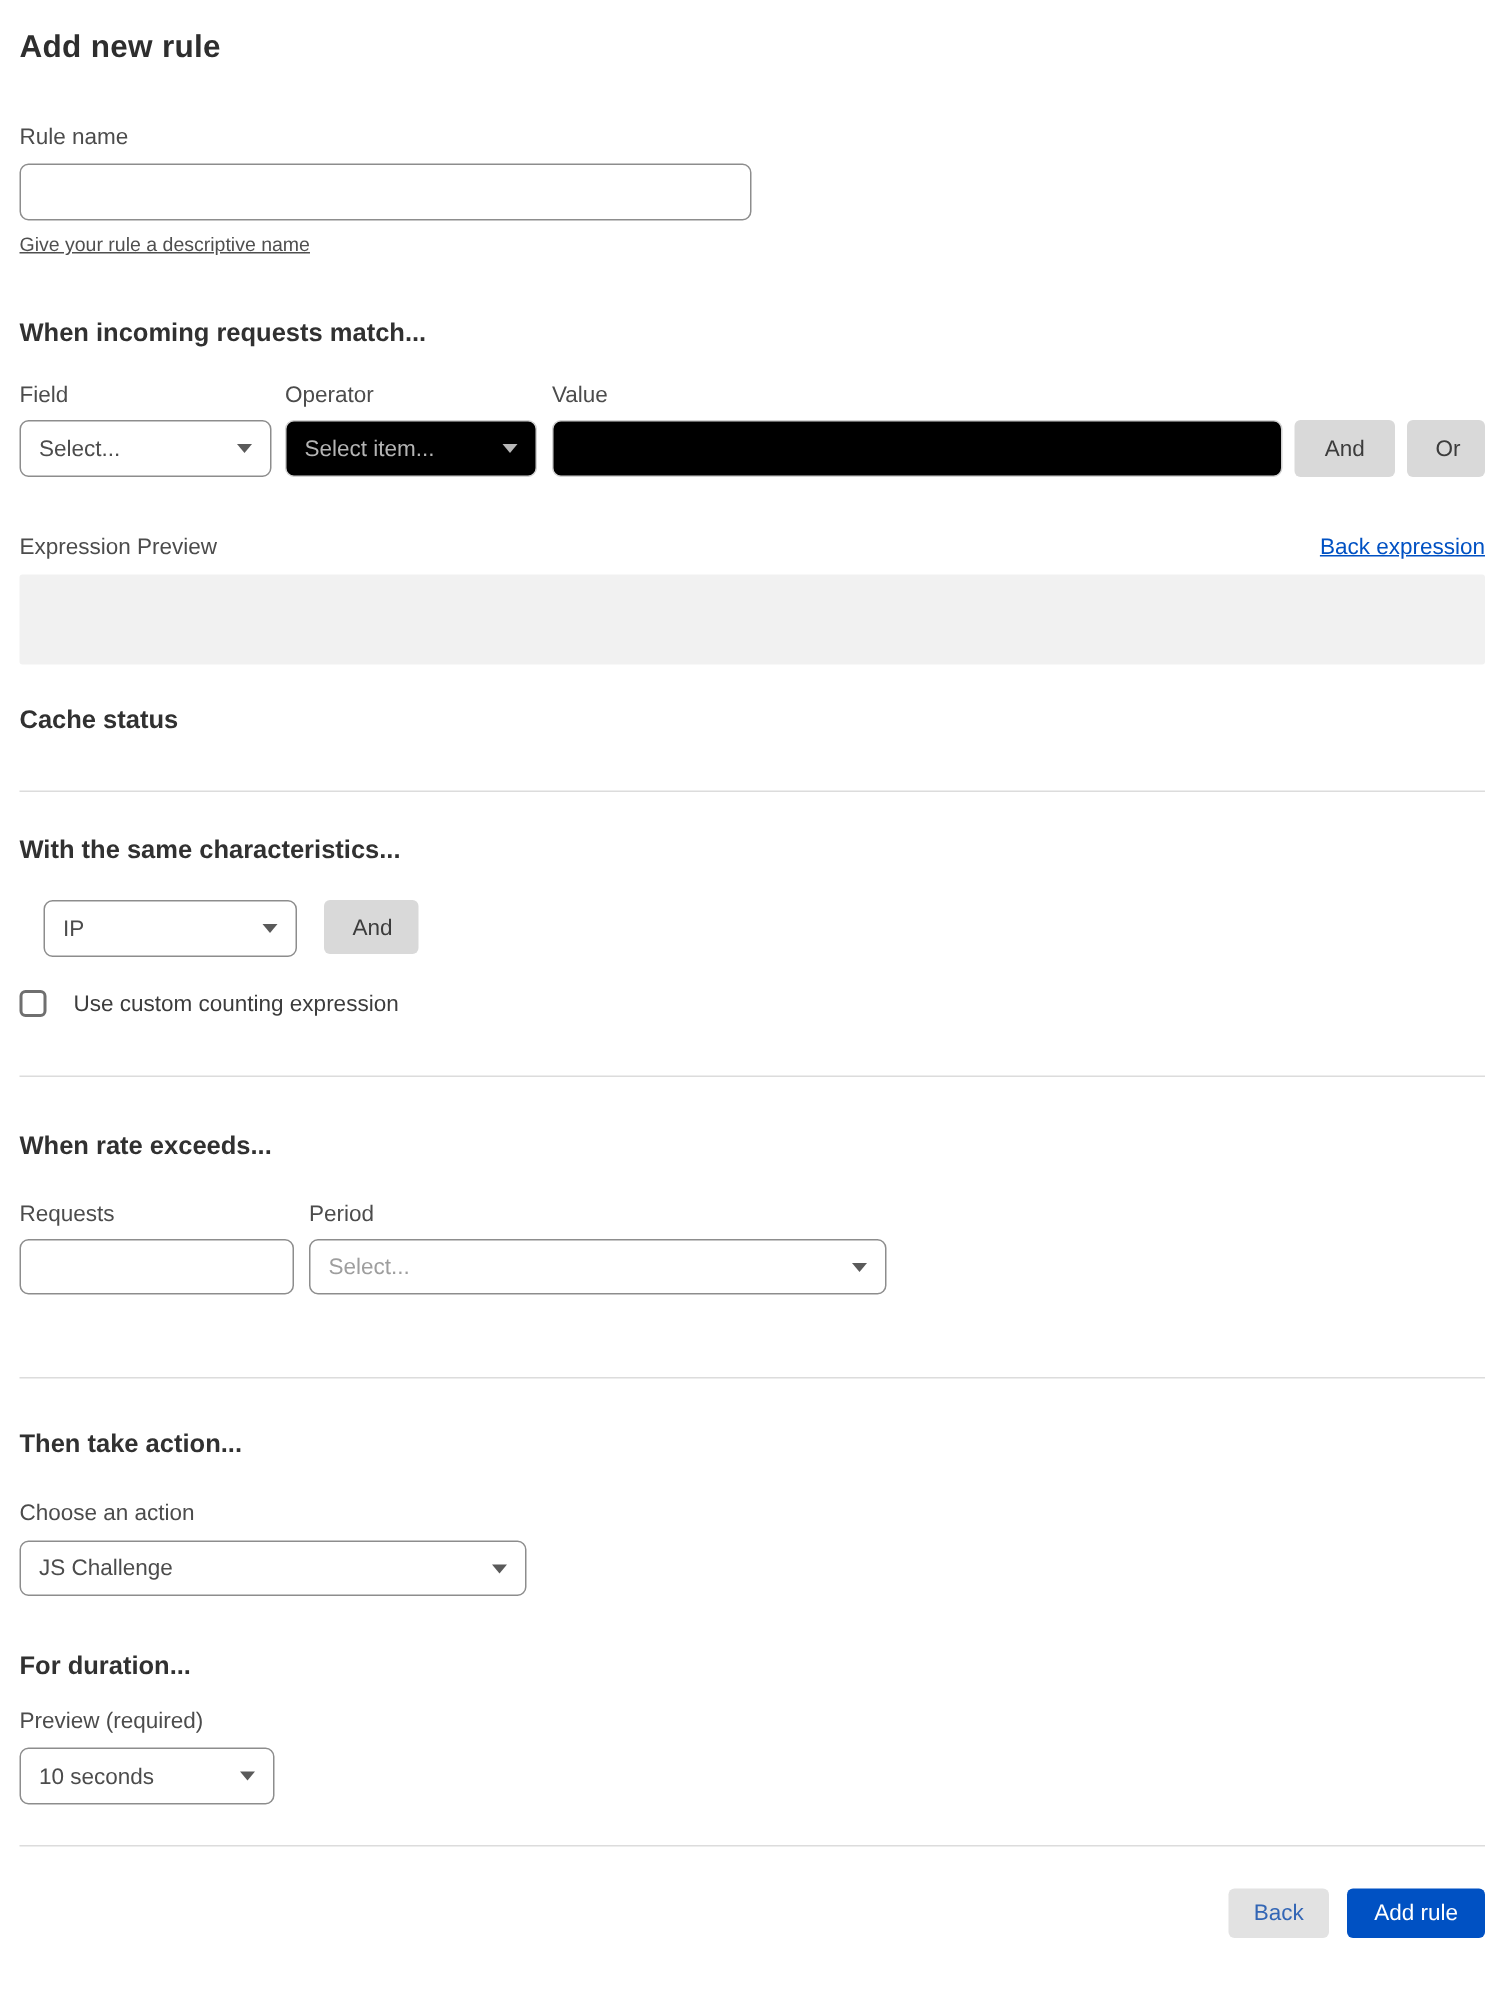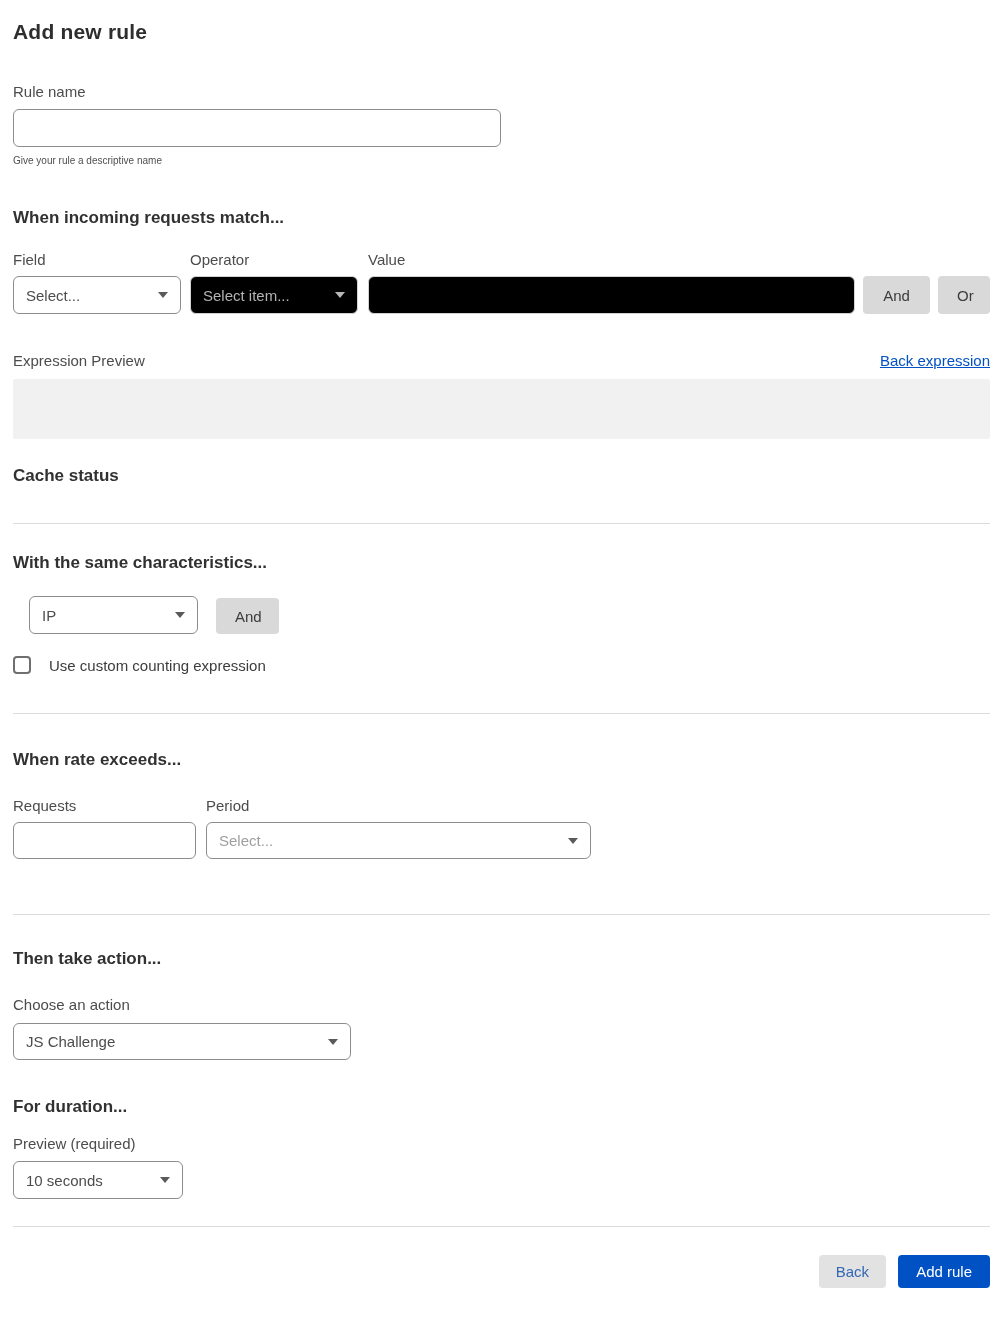"Give your rule a descriptive" .helper-text { font-size: 10px -> 13px; text-decoration: none -> underline }
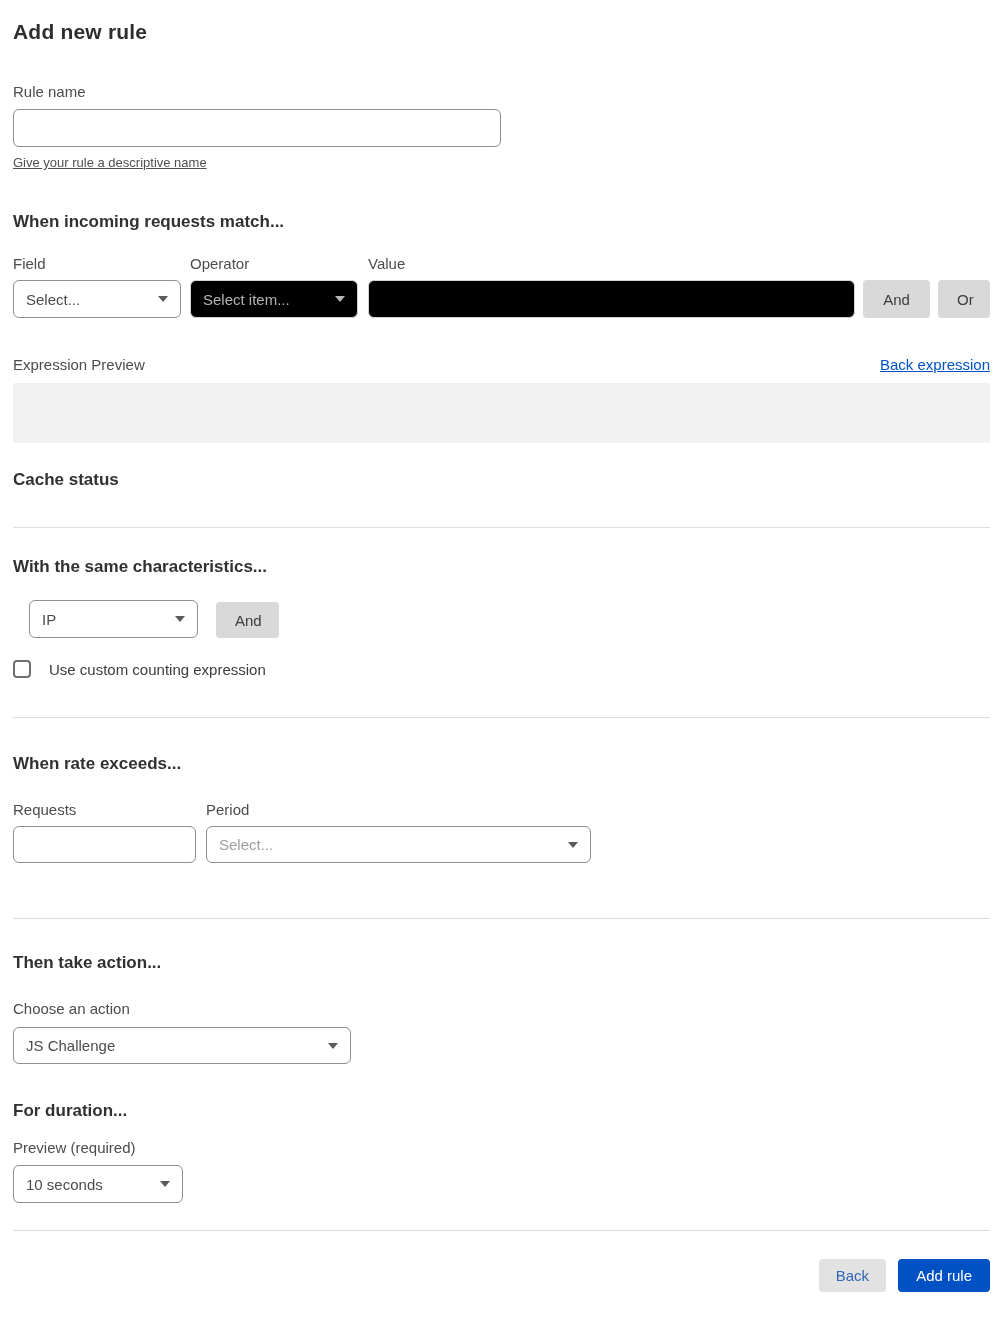"IP" .char-row { align-items: flex-end -> flex-start }
